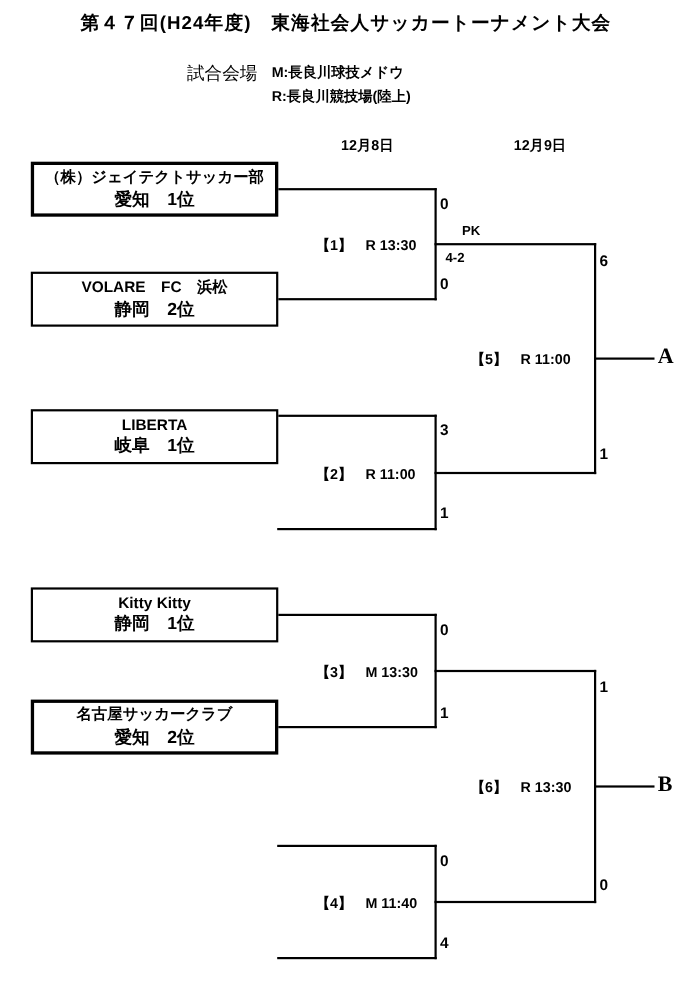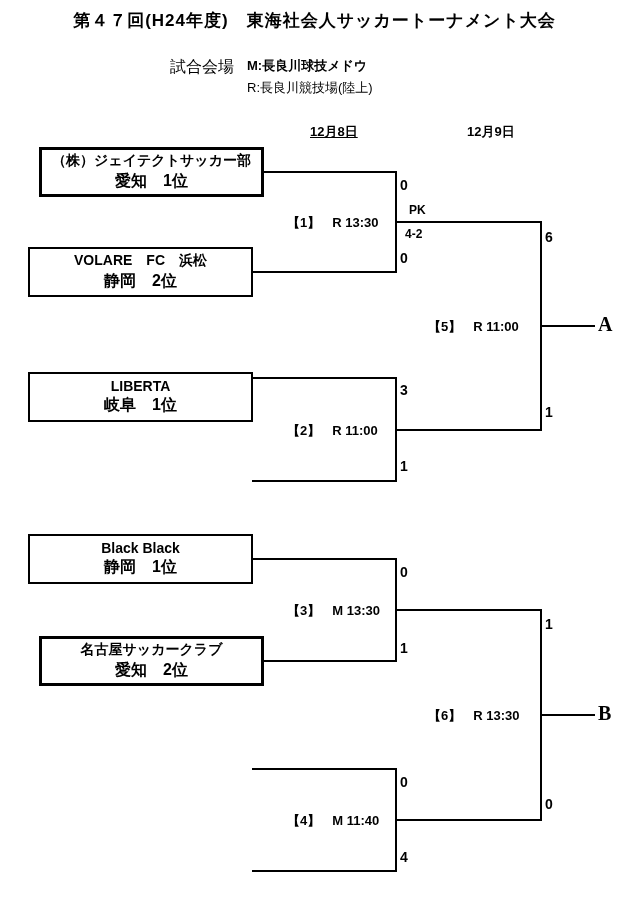"R:長良川競技場(陸上)" .venue-r { font-weight: normal -> bold }
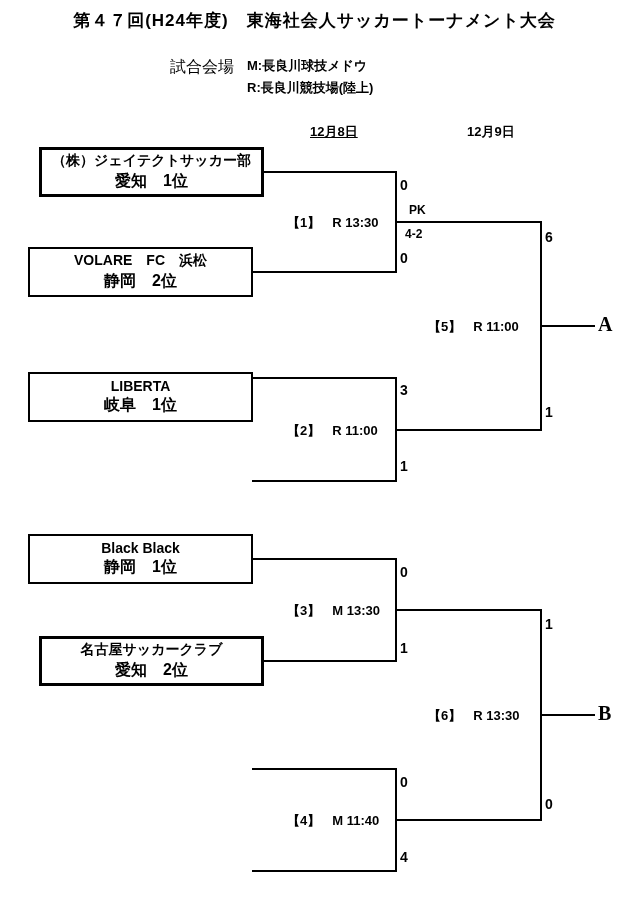"12月8日" .date-1 { text-decoration: underline -> none }
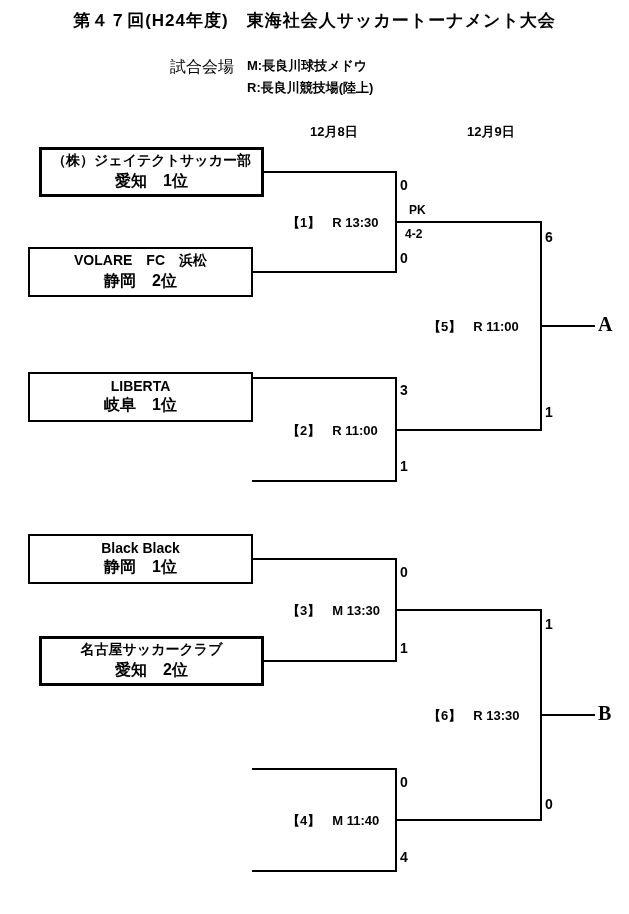"（株）ジェイテクトサッカー部" .team-box.heavy { margin-left: 11px -> none }
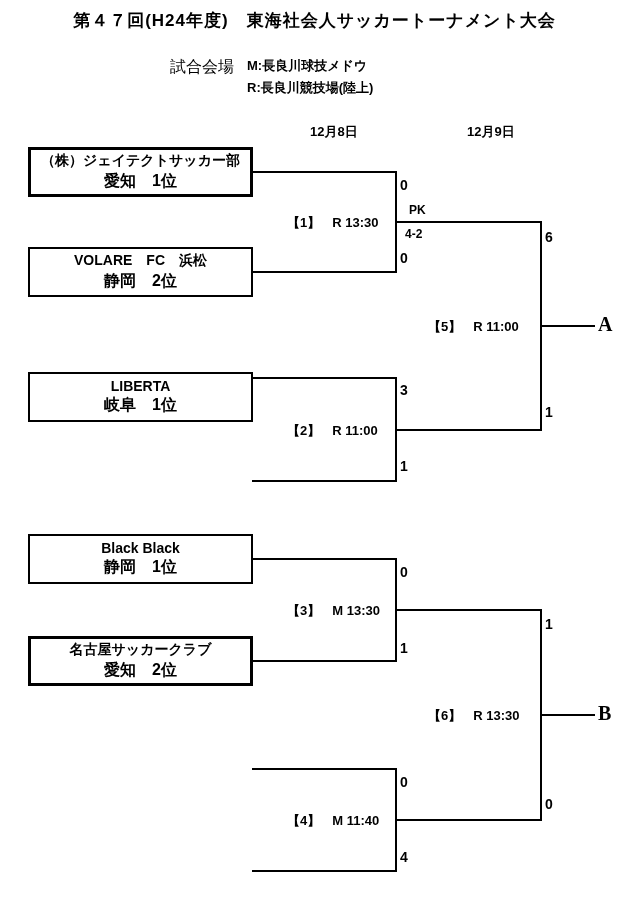"PK" span.pk { left: 409px -> 420px }
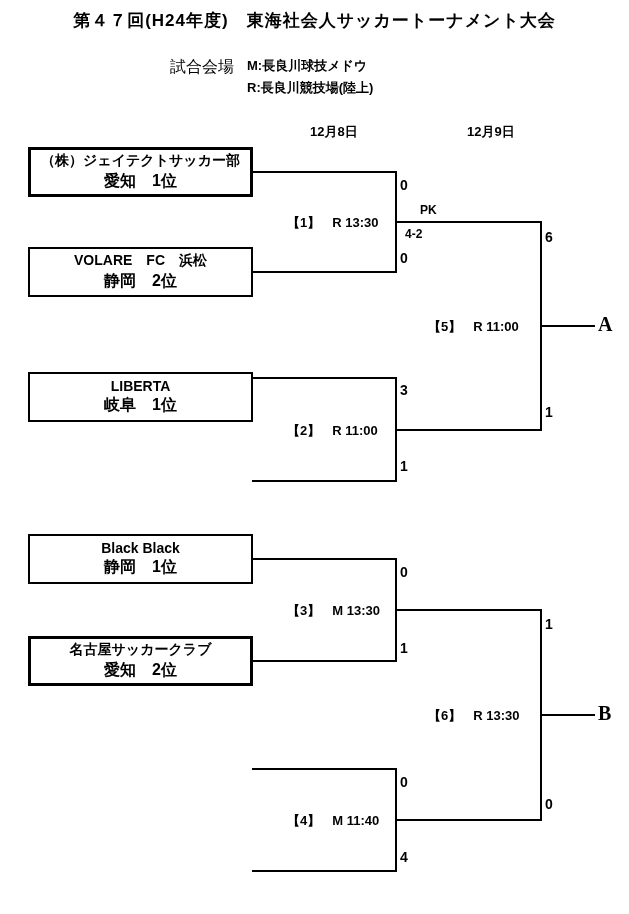"Black Black" div.team-name { text: Black Black -> Kitty Kitty }
